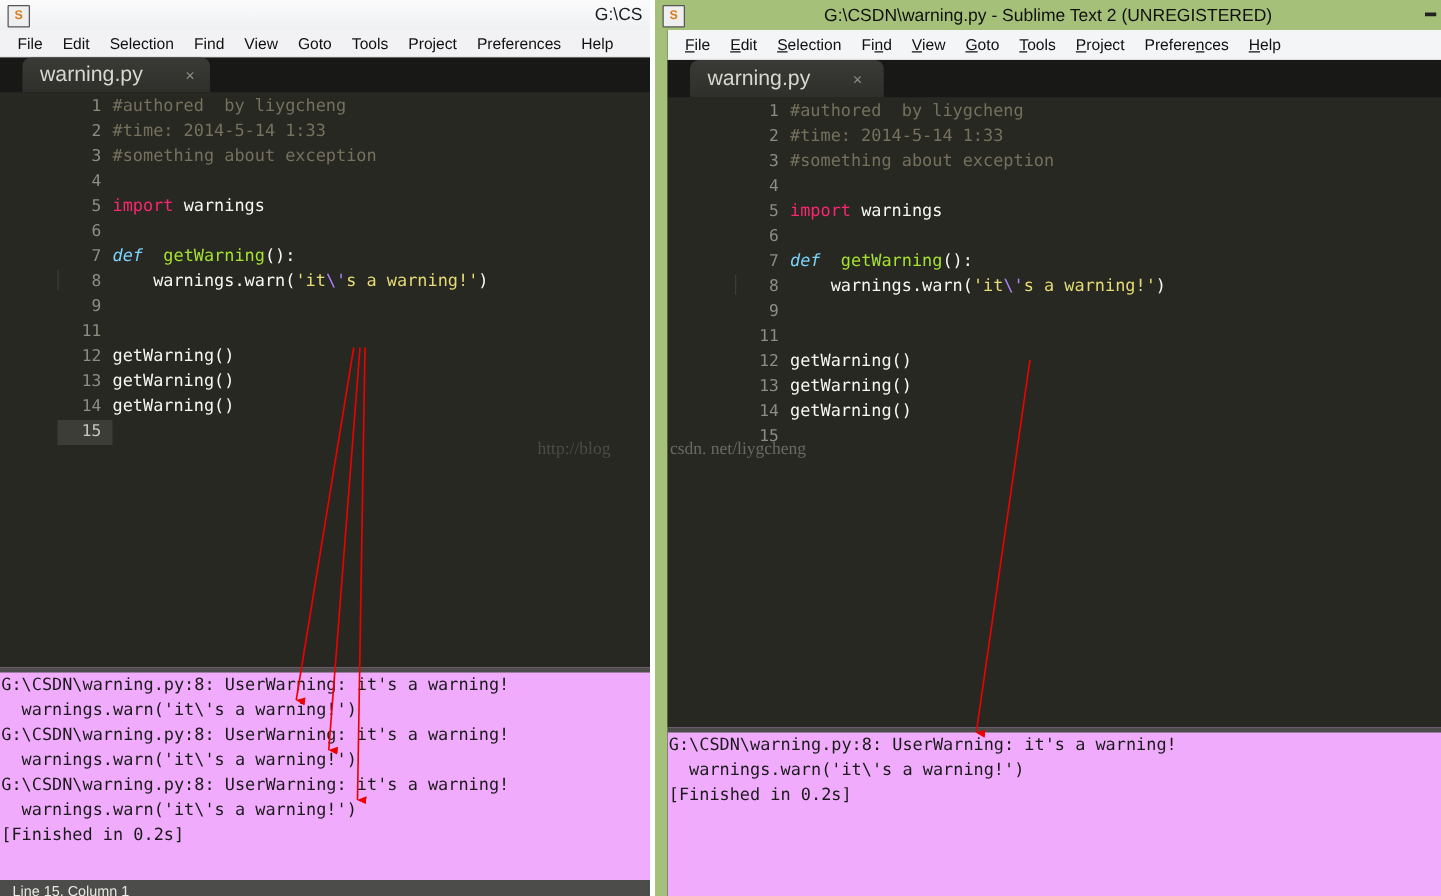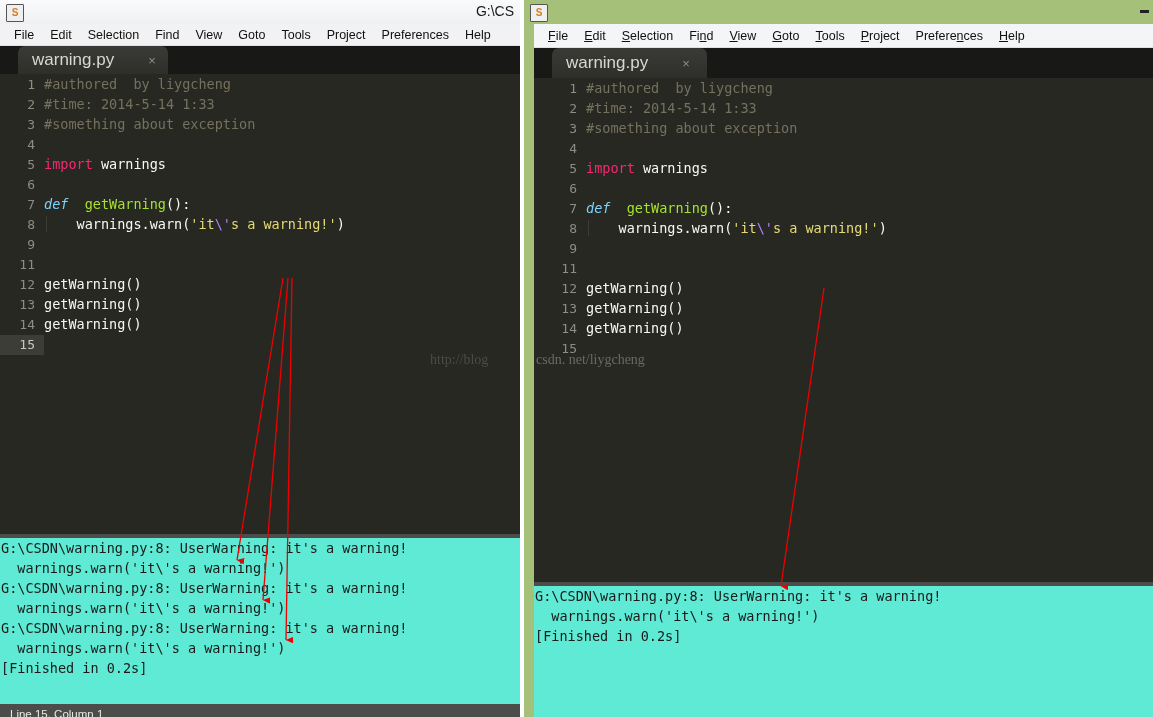"G:\CSDN\warning.py - Sublime Text 2" div.title { html: none -> <div>G:\CSDN\warning.py - Sublime Text 2 (UNREGISTERED)</div> }
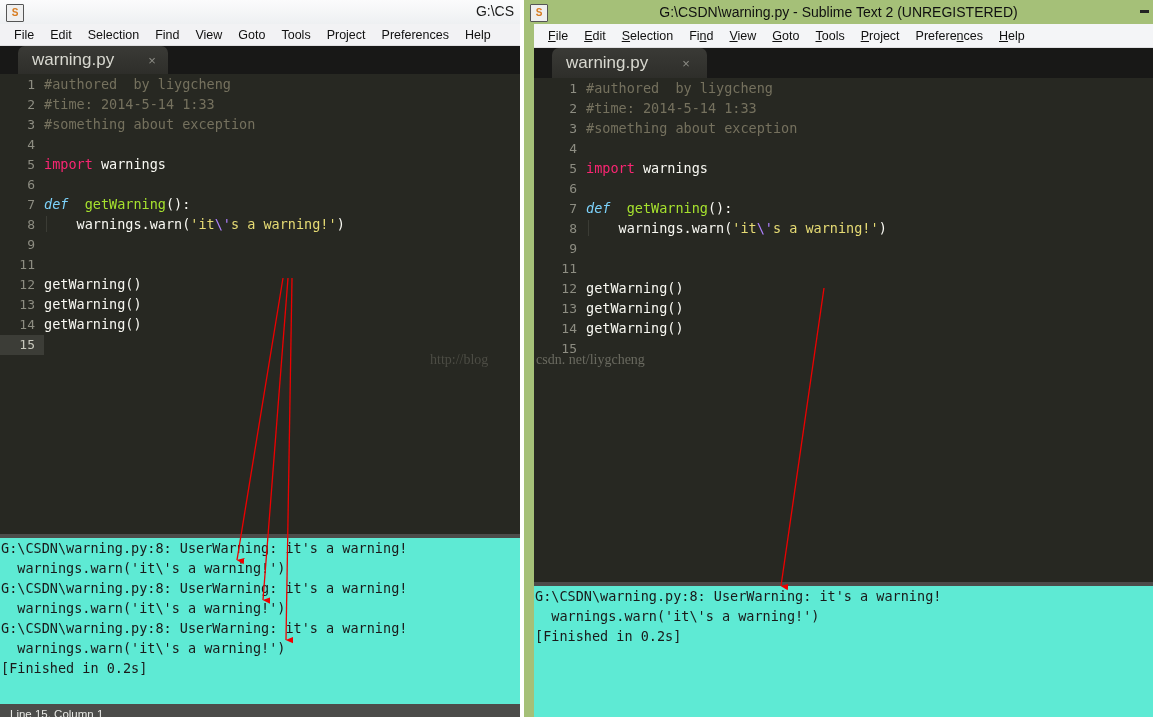"1 #authored by liygcheng" .ln-row { padding-left: none -> 46px }
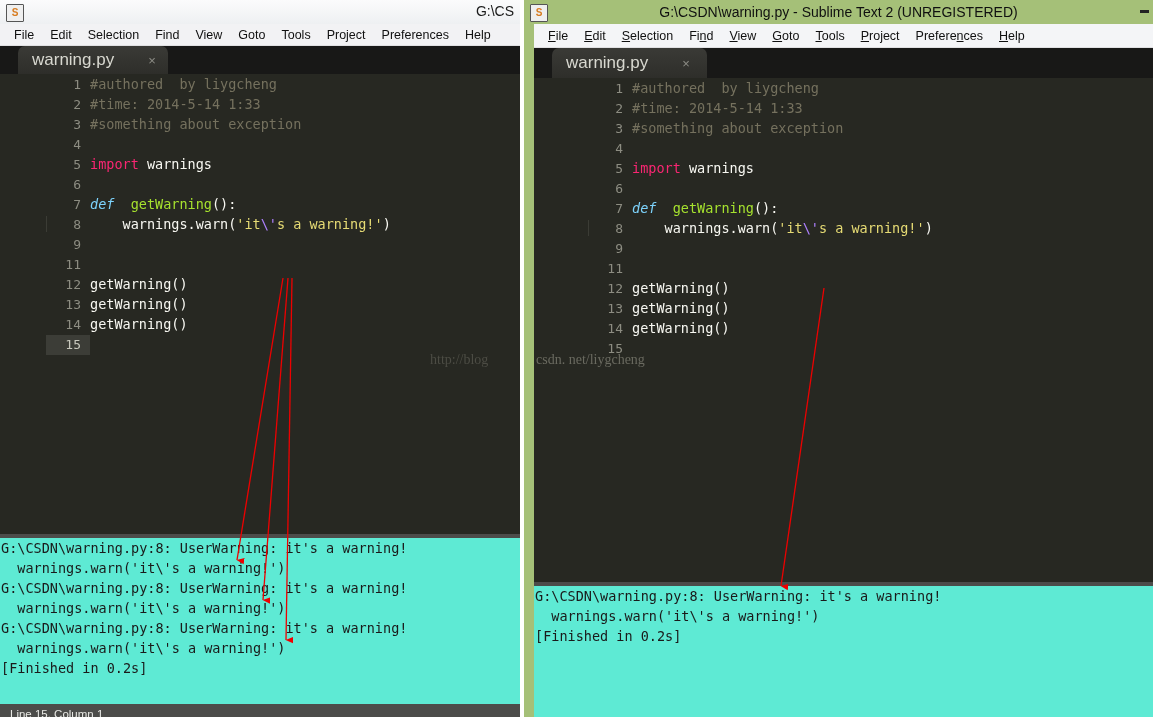"G:\CSDN\warning.py:8: UserWarning: it's" .console { background: #5eead4 -> #f0abfc }
